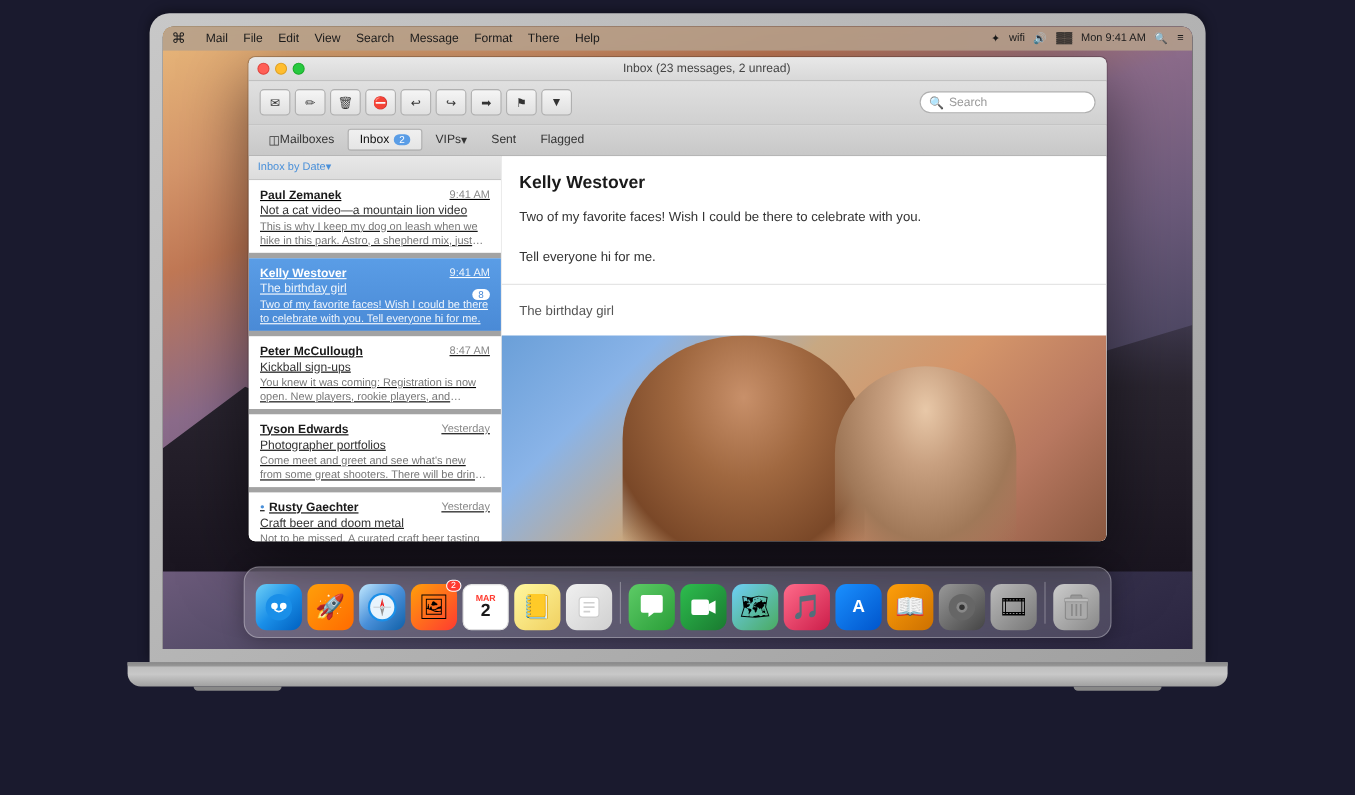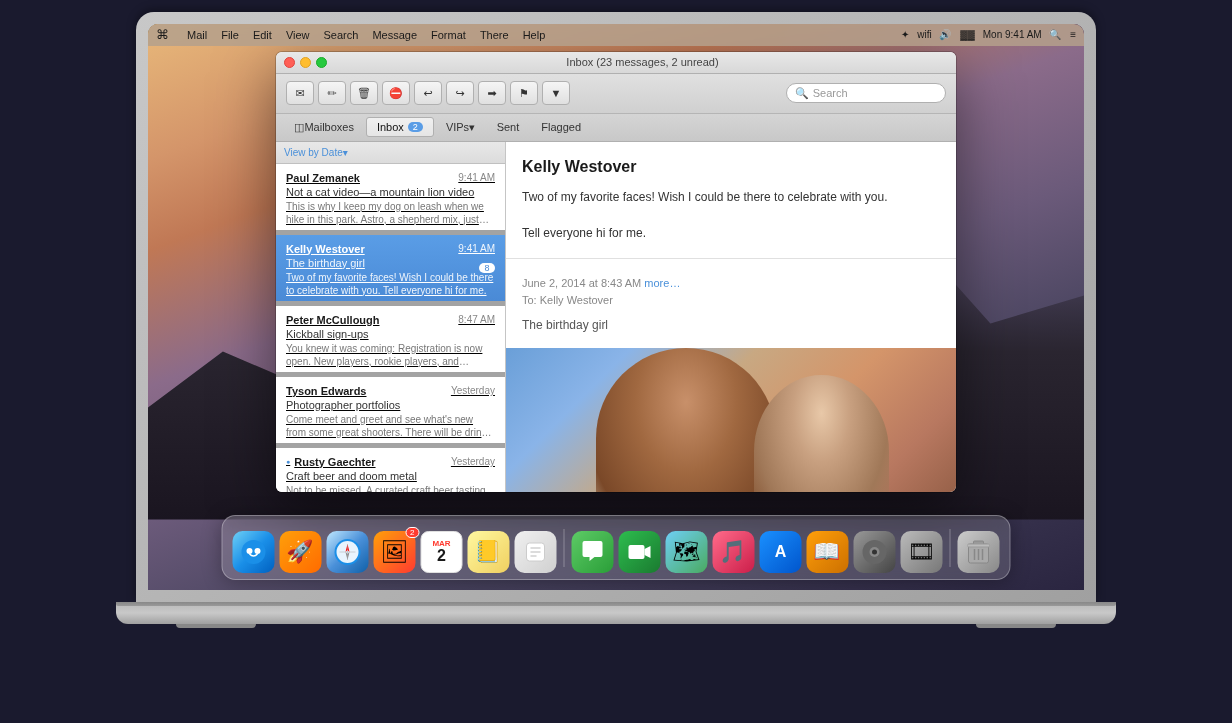"Inbox (23 messages, 2 unread)" .mail-window { width: 680px -> 780px }
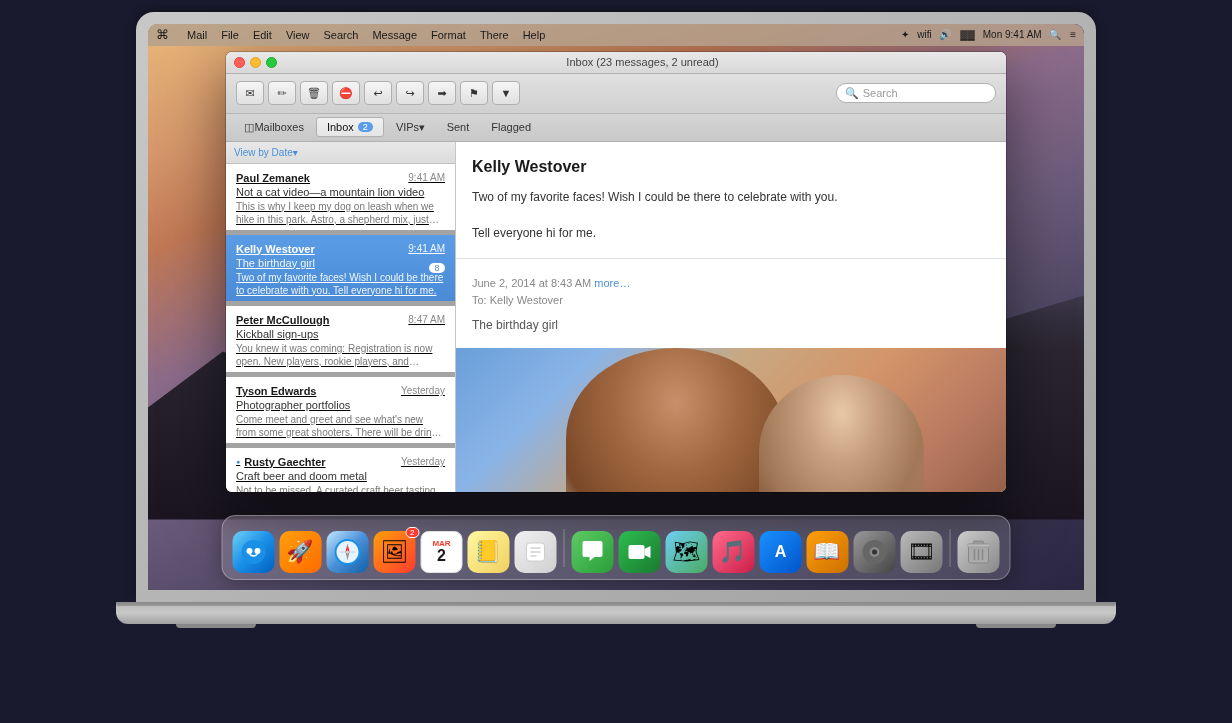"View by Date" span { text: View -> Inbox }
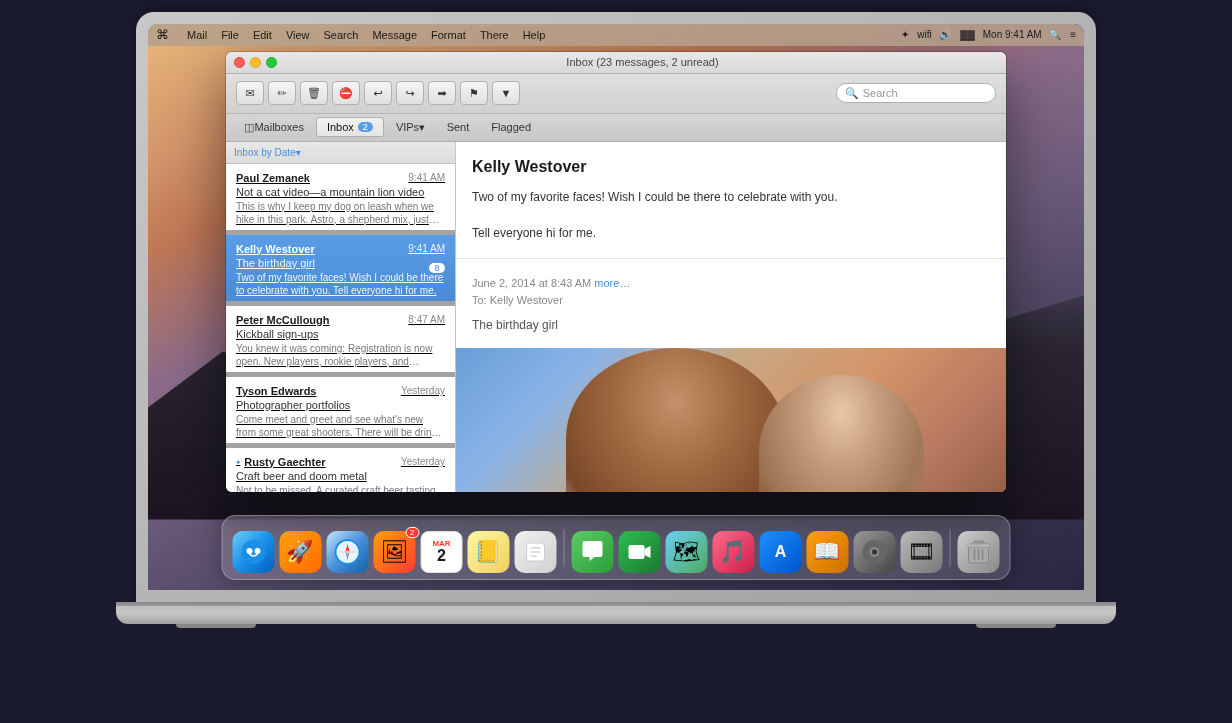"June 2, 2014 at 8:43" div.email-meta-2 { html: <div> <span>June 2, 2014 at 8:43 AM</span> <a>more…</a><br> <span>To: Kelly Westover</span> </div> -> none }
